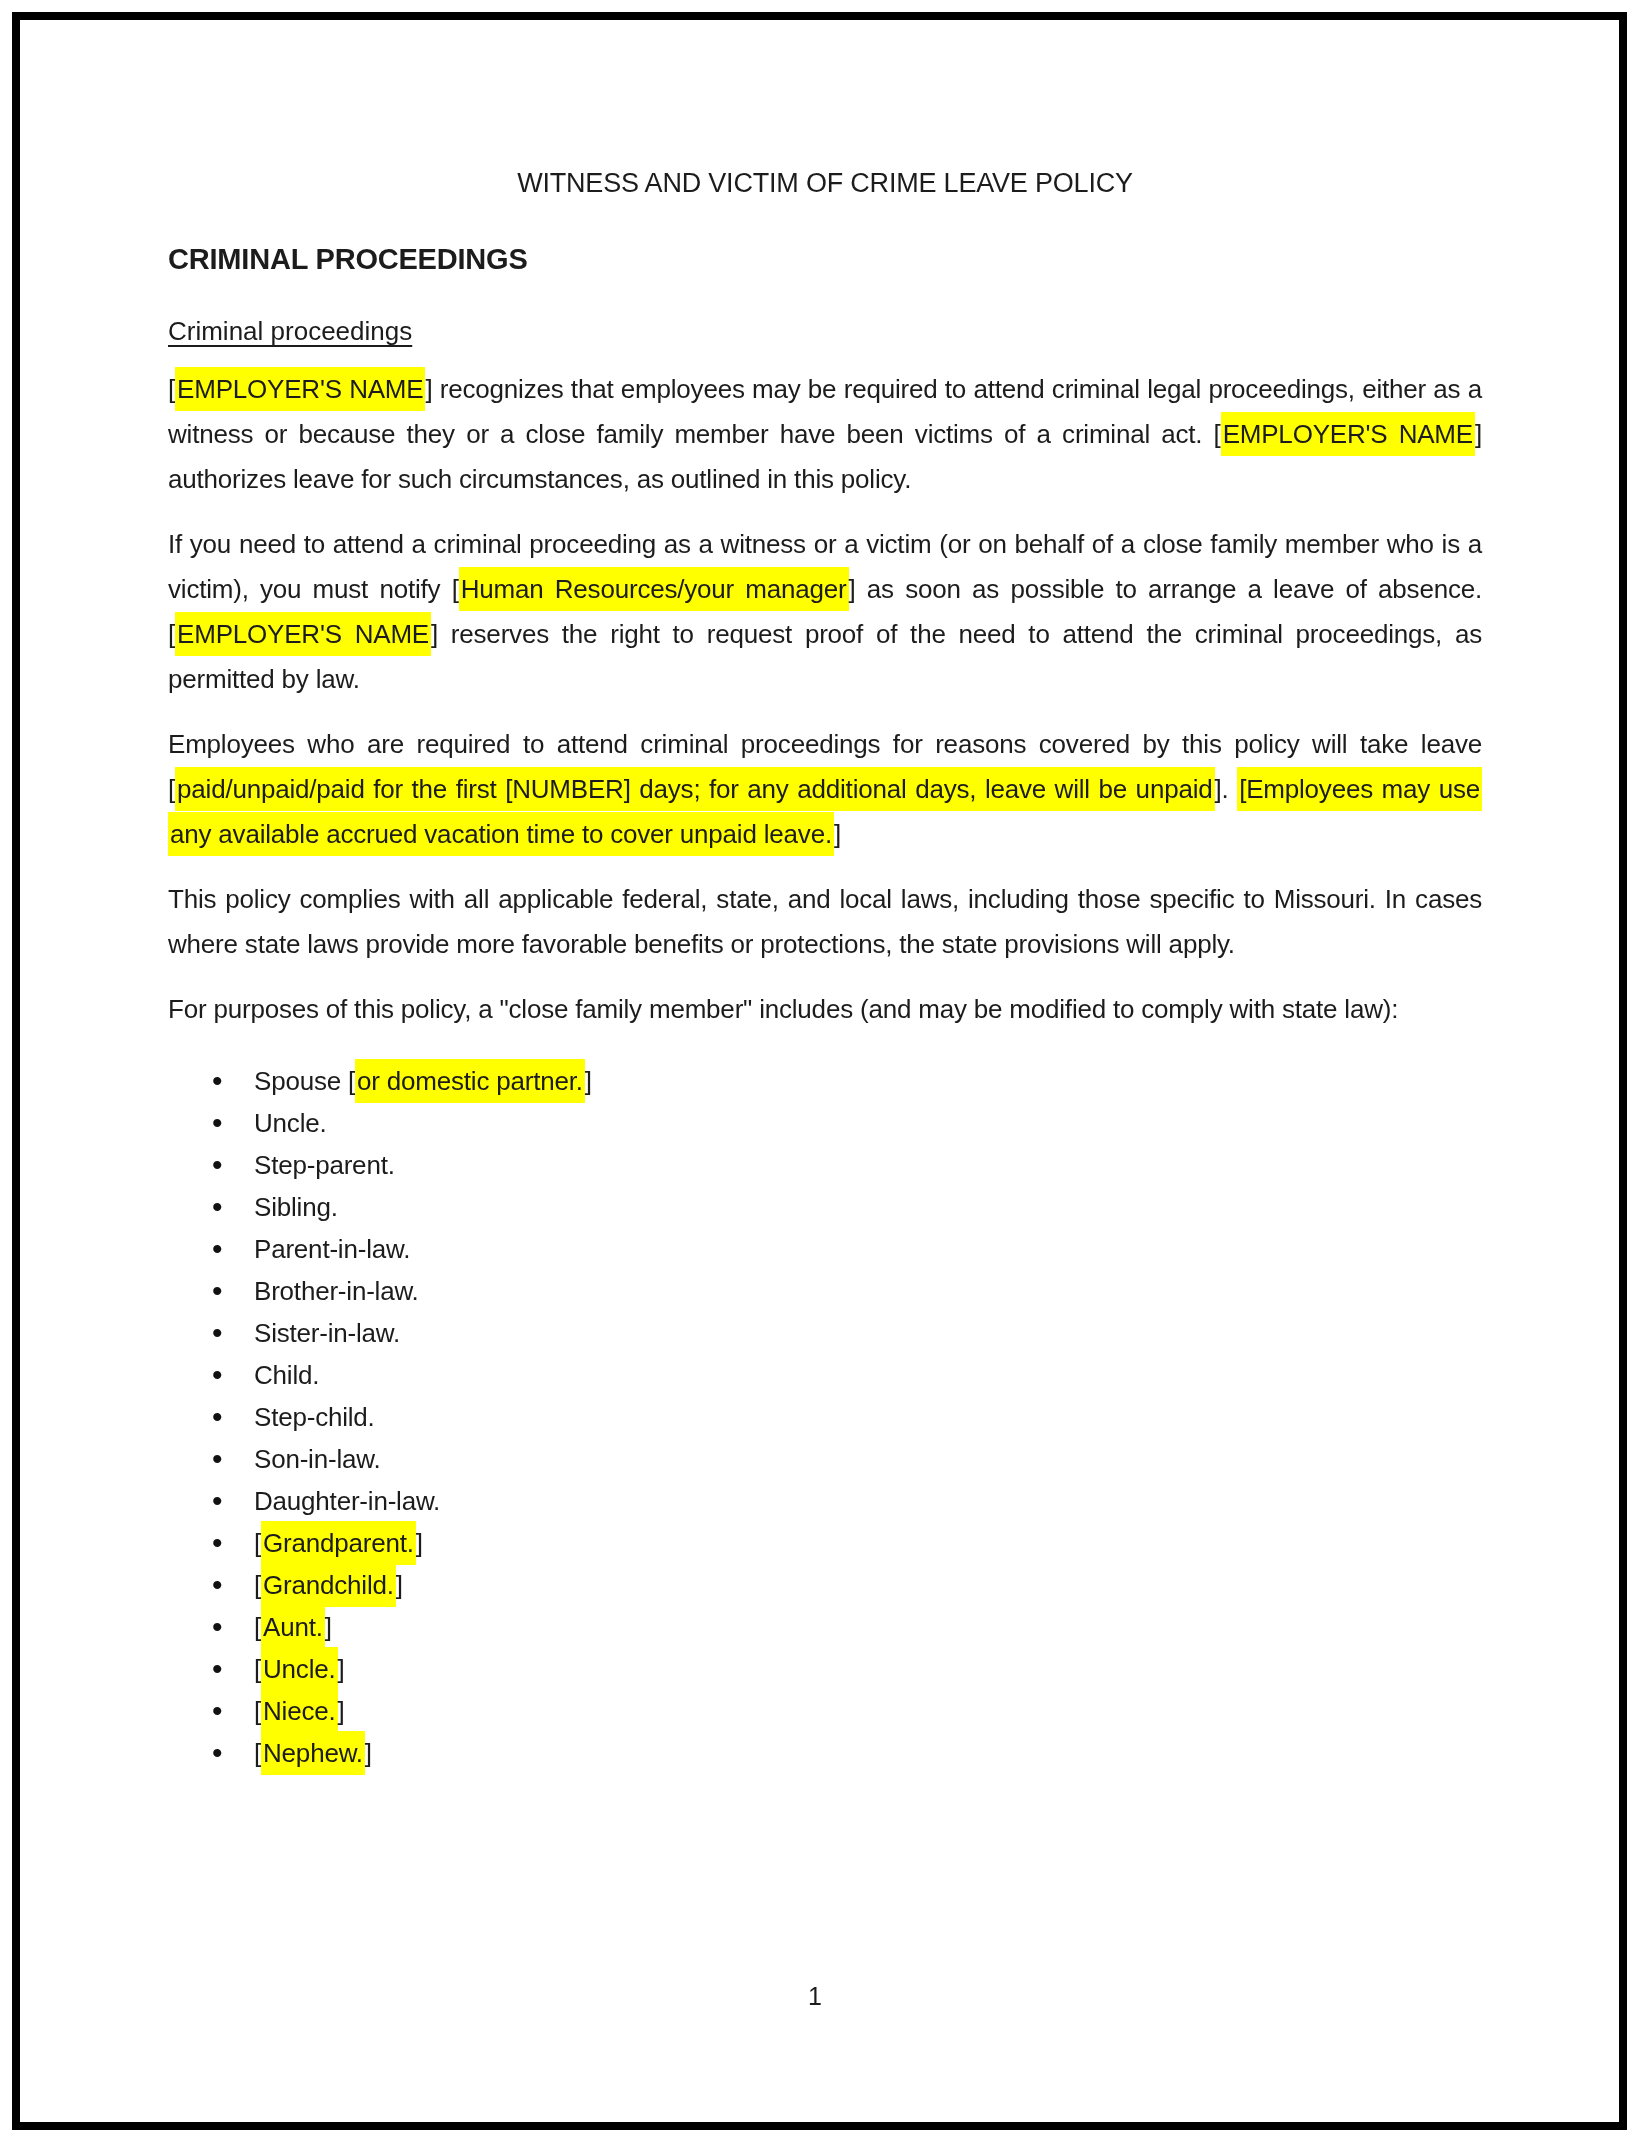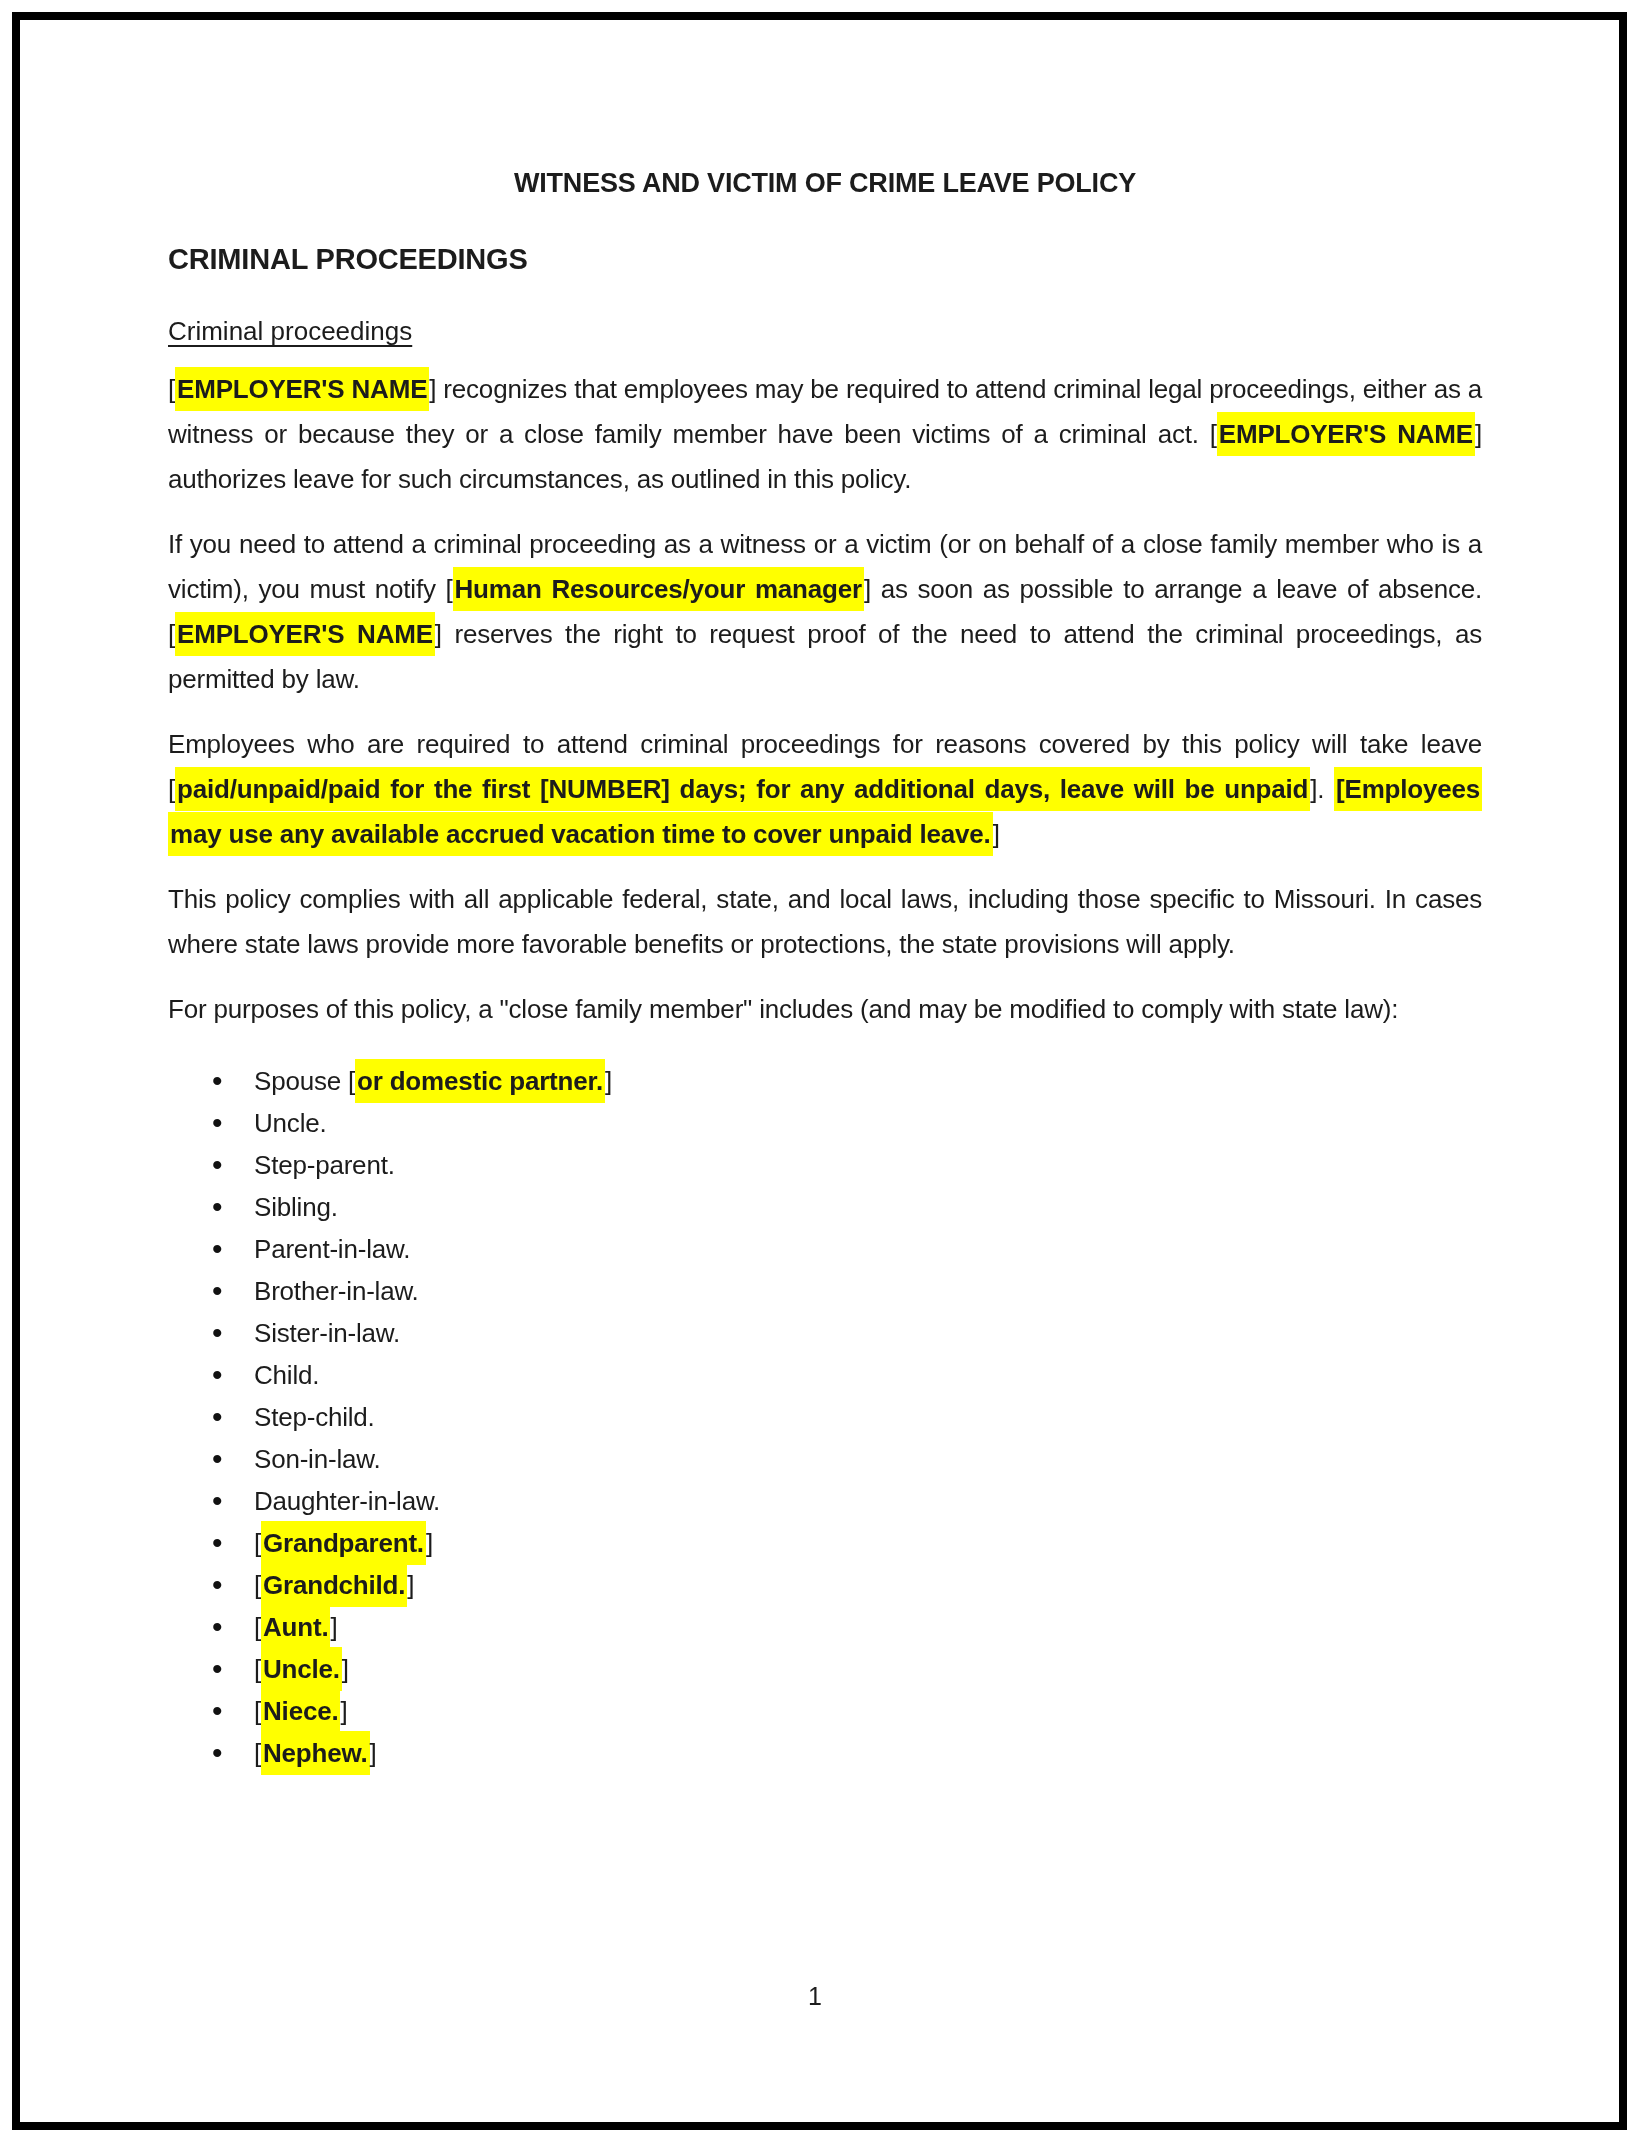"WITNESS AND VICTIM OF CRIME" h1.doc-title { font-weight: bold -> normal }
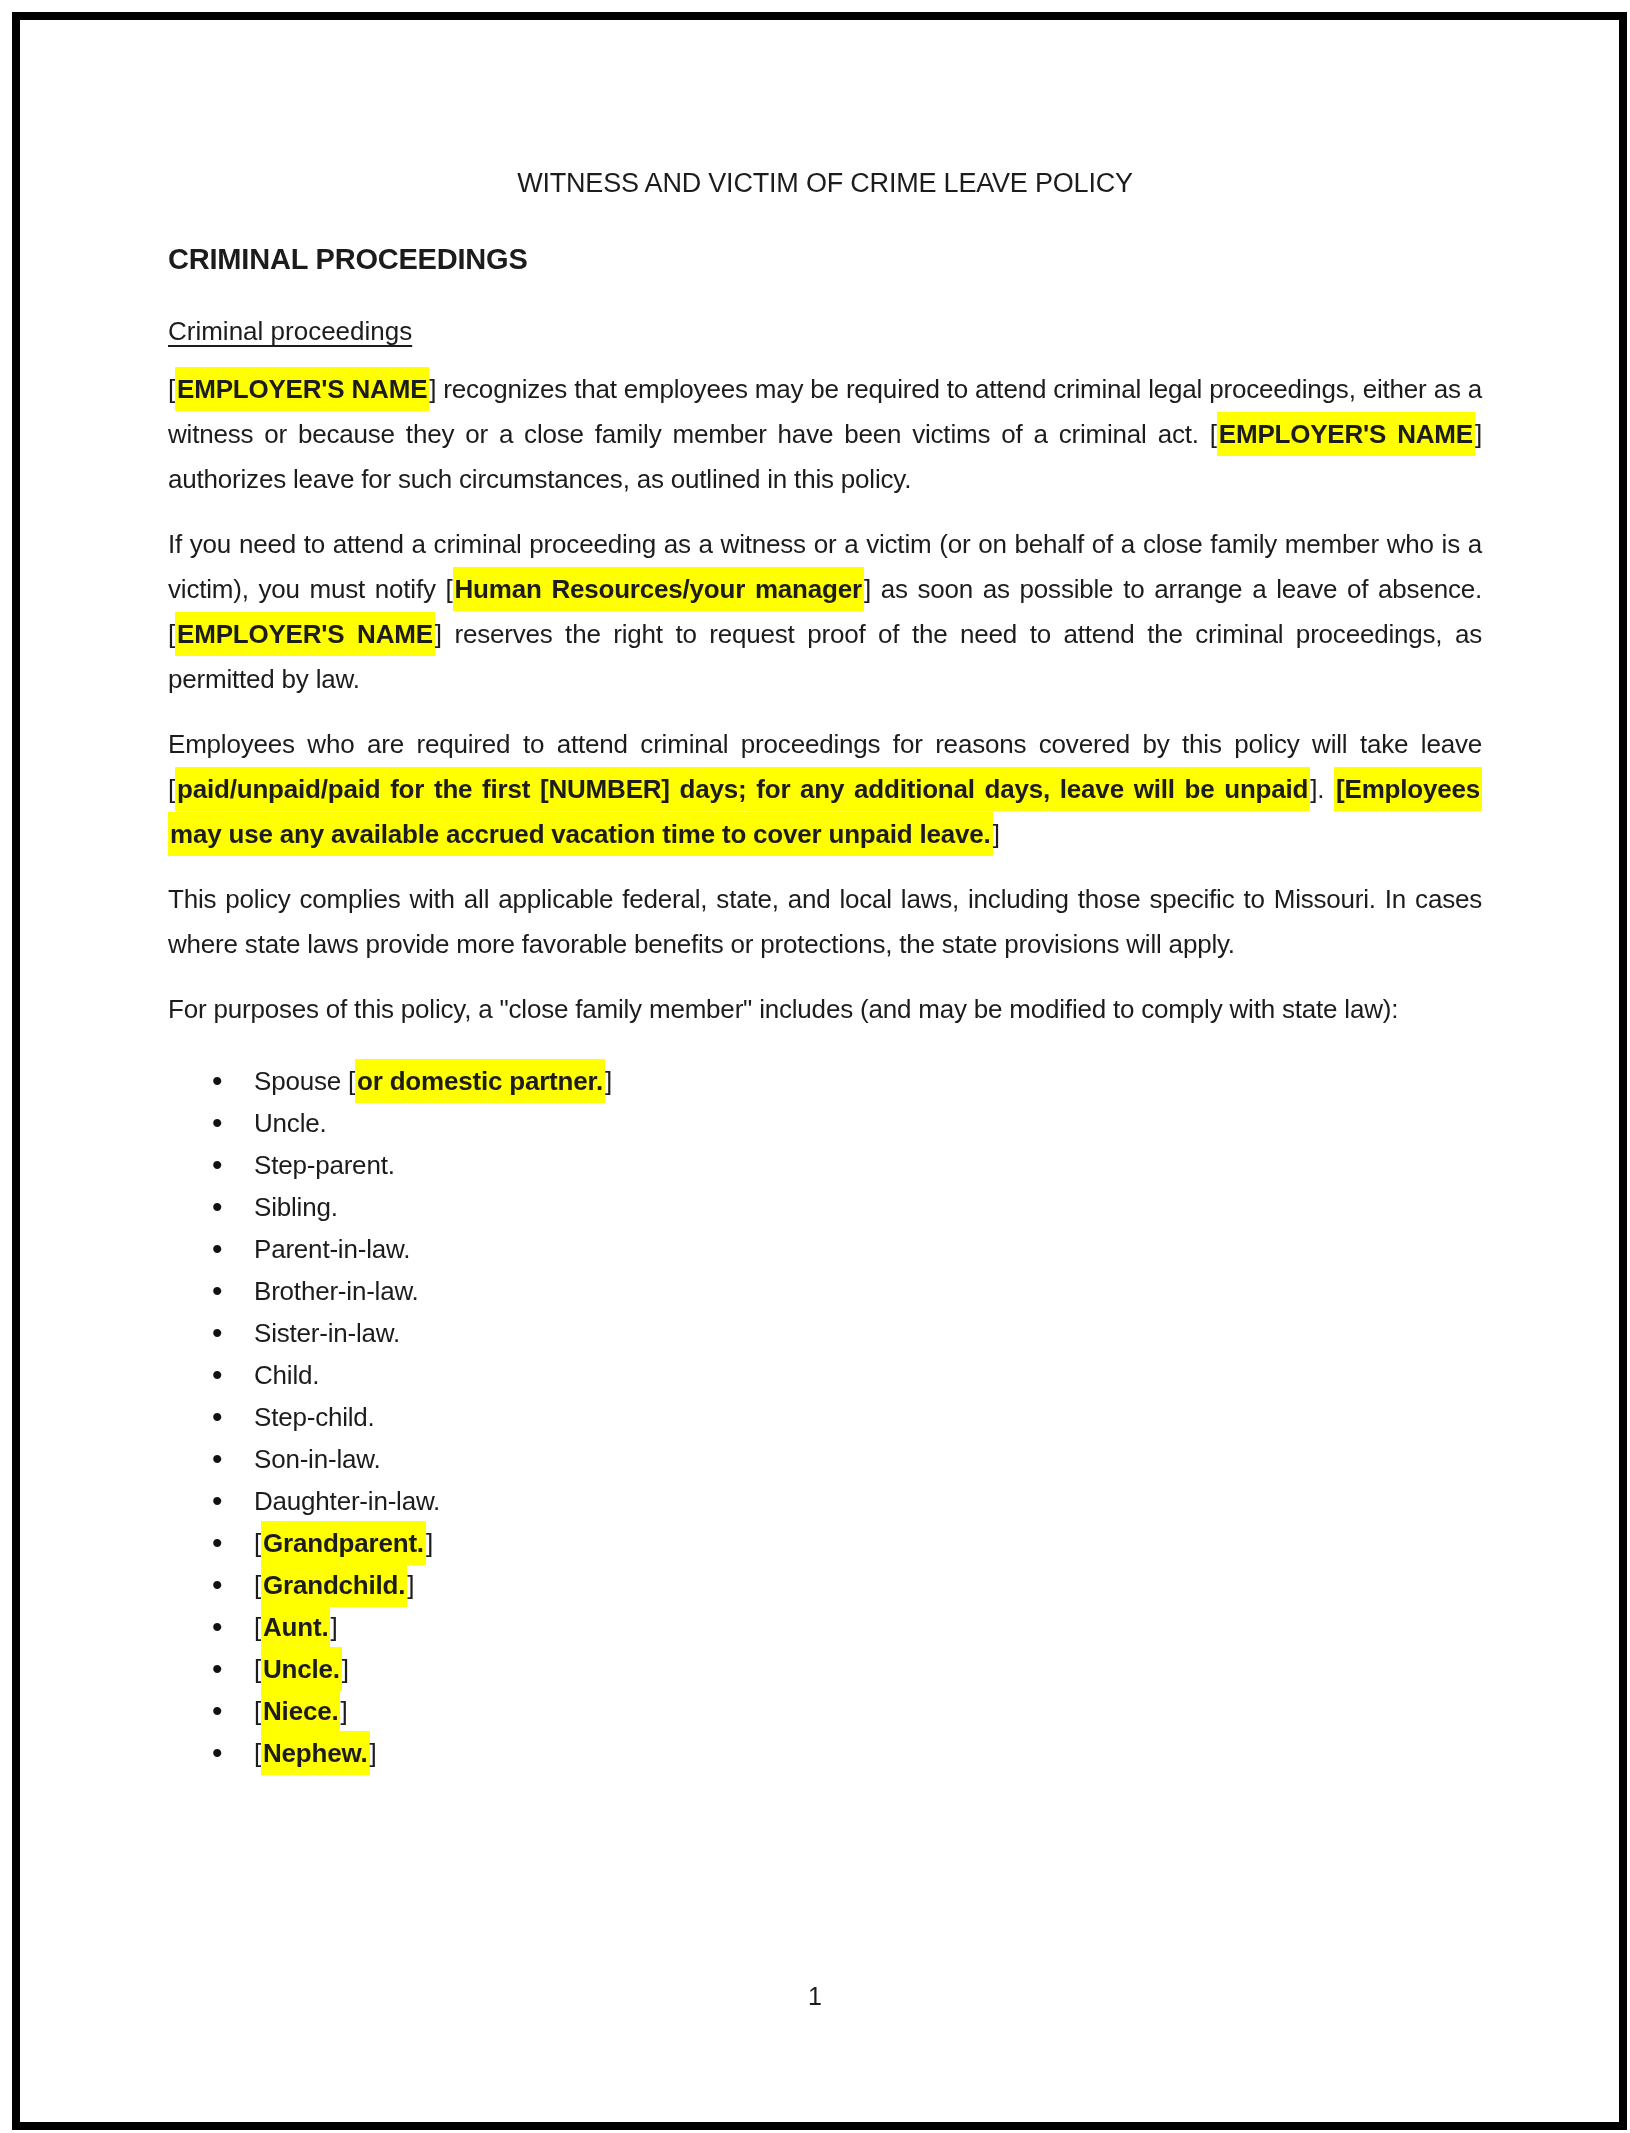"EMPLOYER'S NAME" .hl { font-weight: bold -> none }
